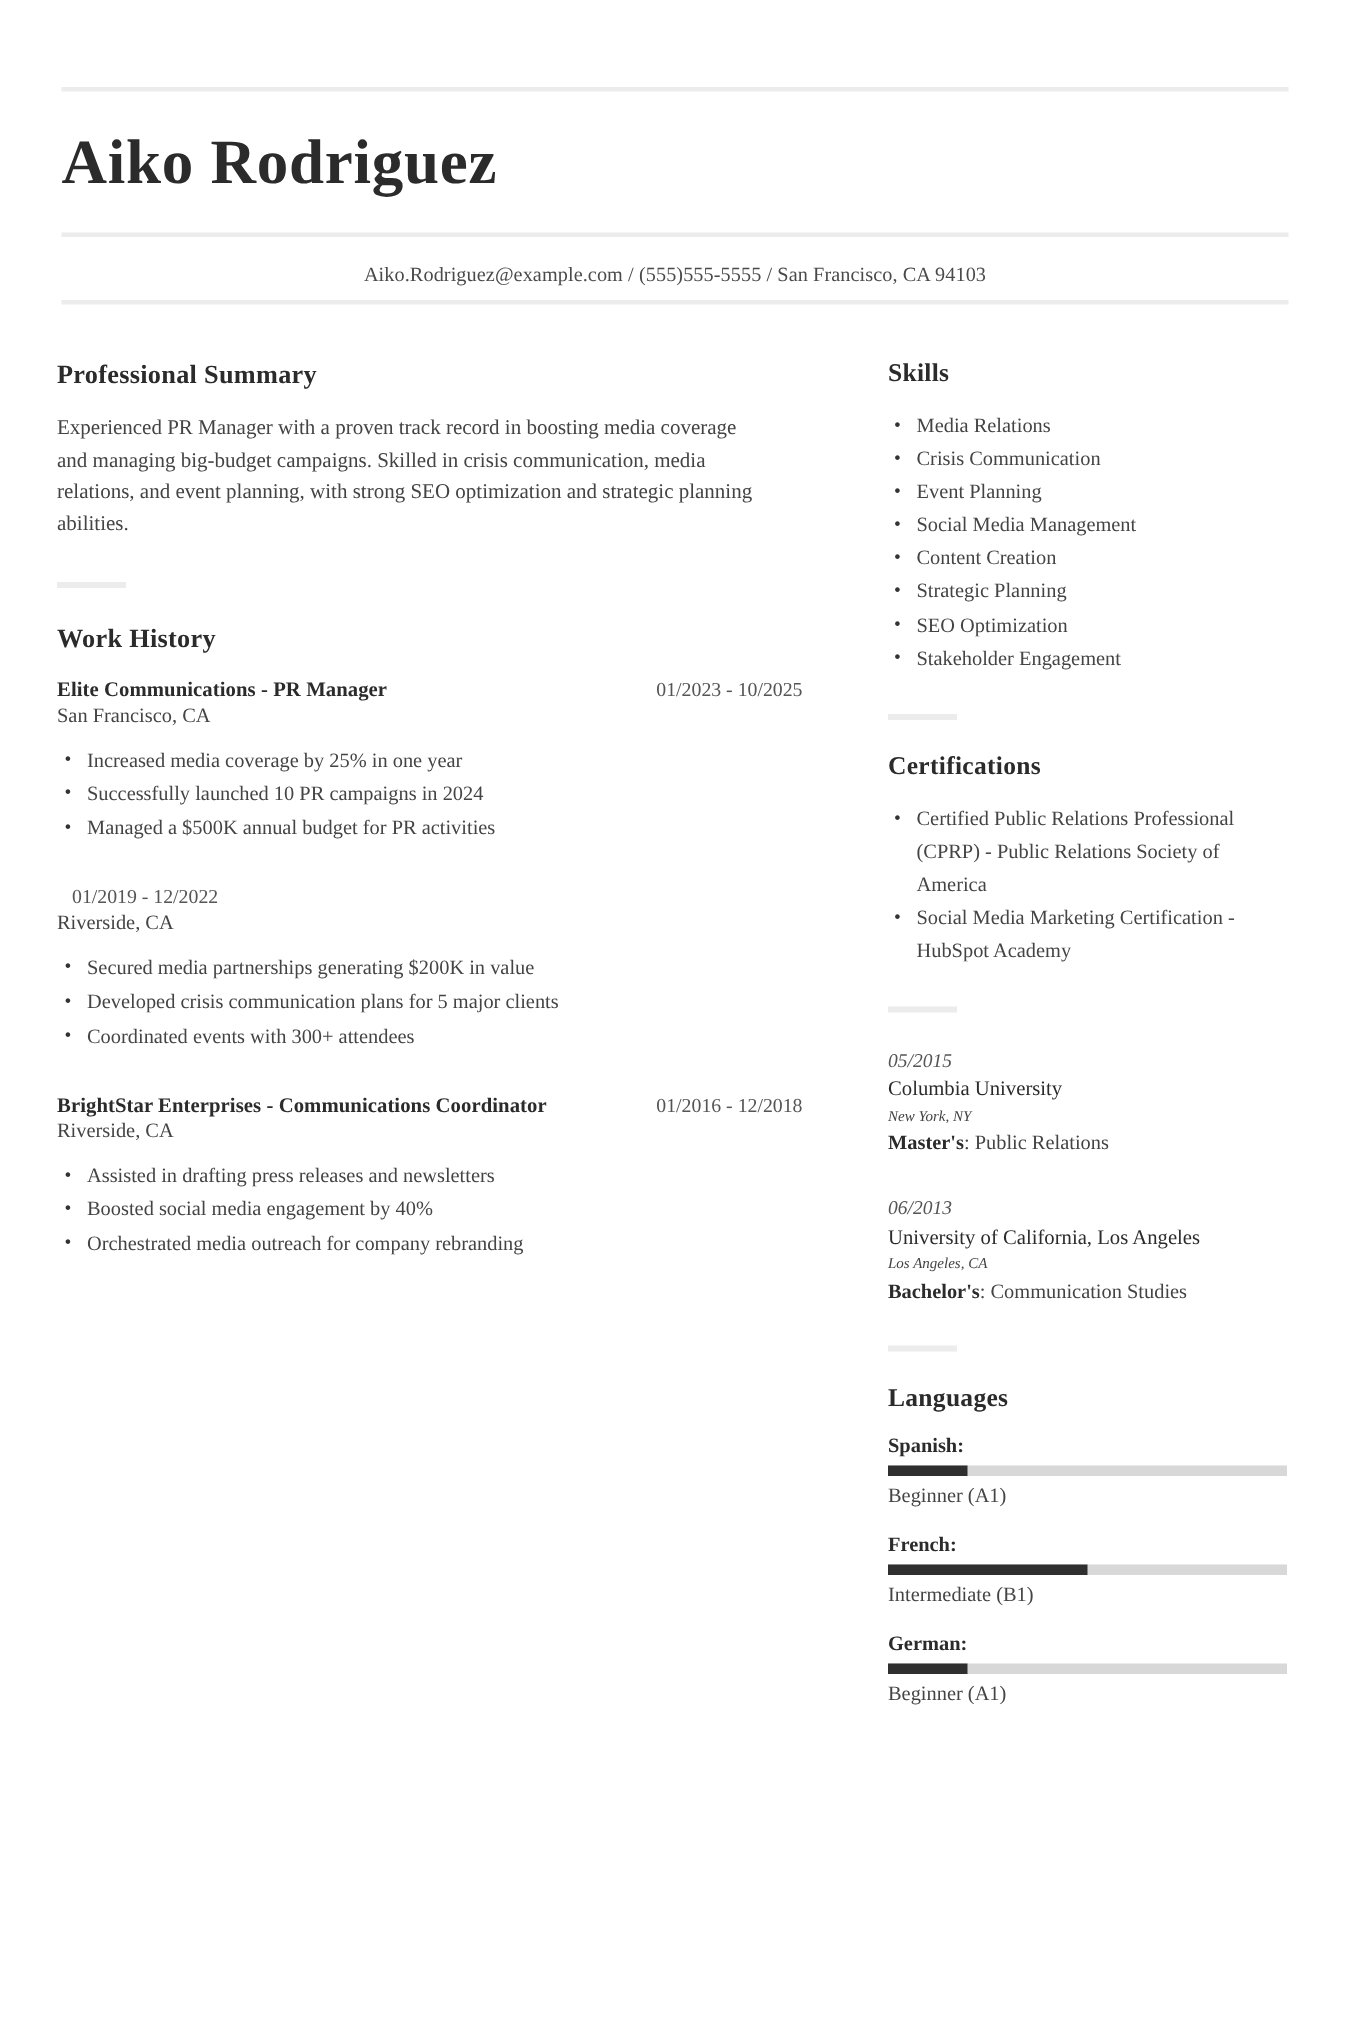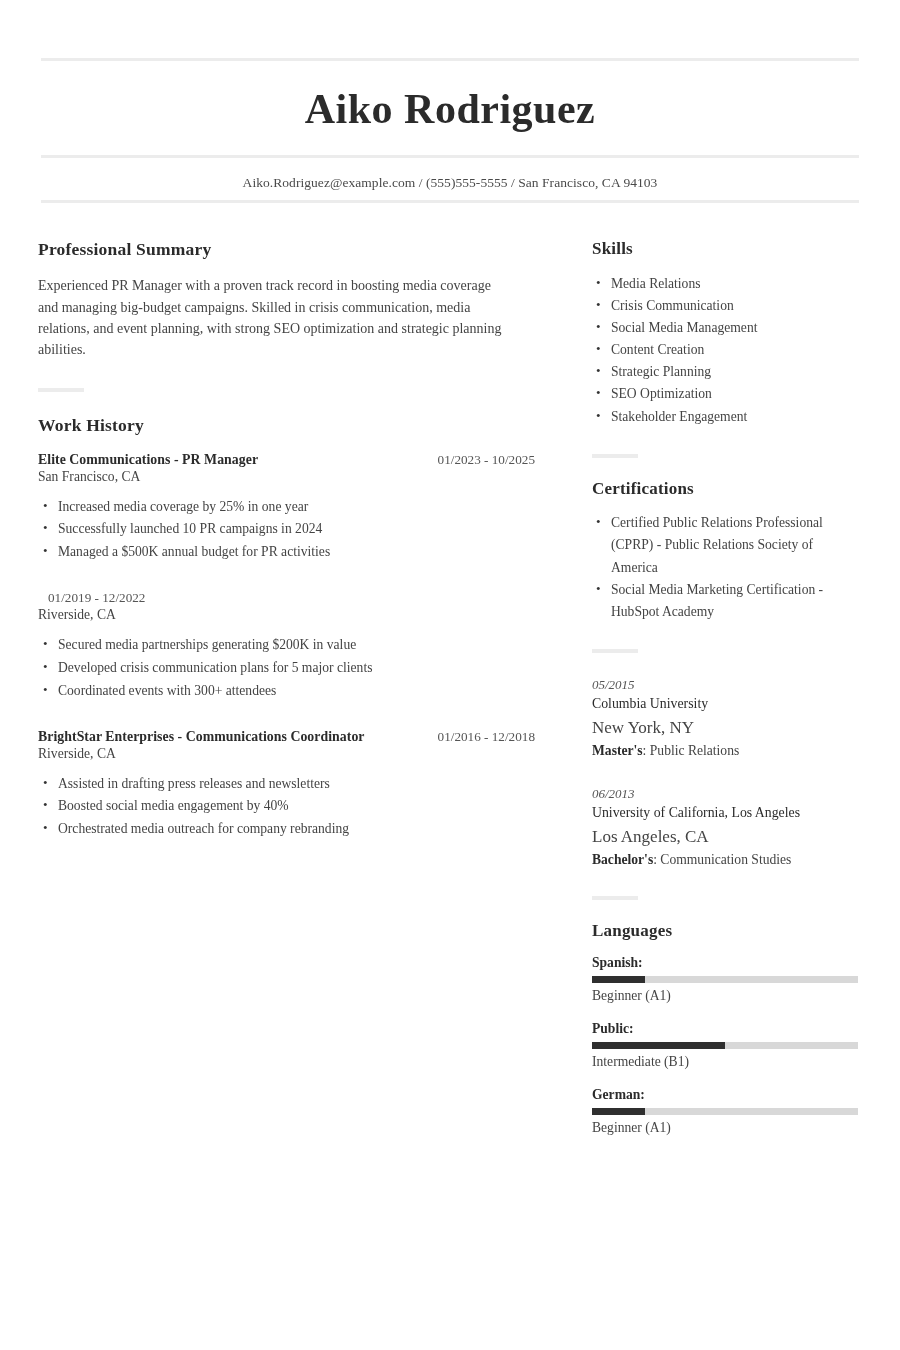"Aiko Rodriguez" .name { text-align: center -> left }
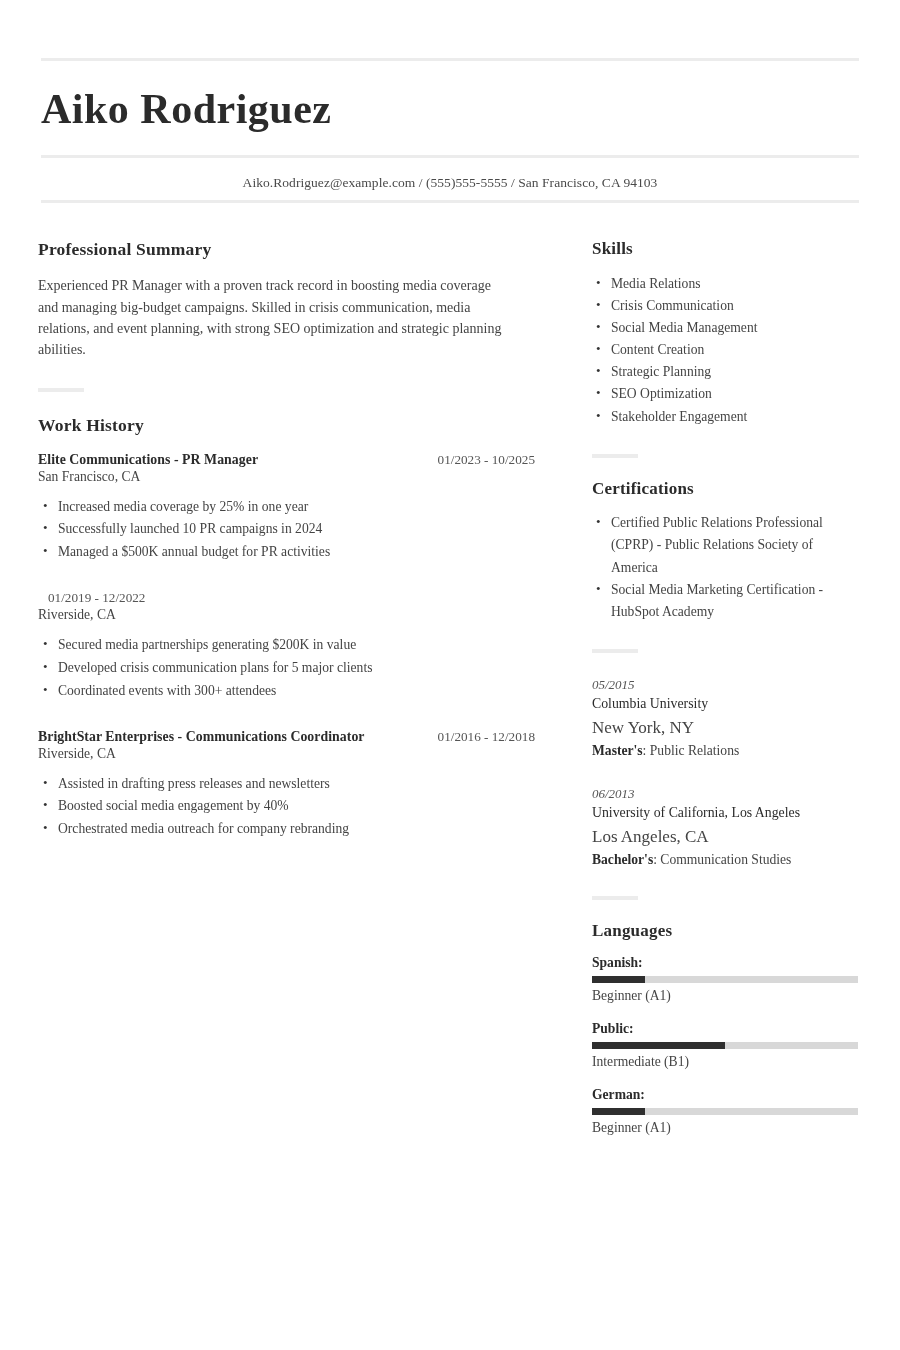"Event Planning" li { html: none -> <li>Event Planning</li> }
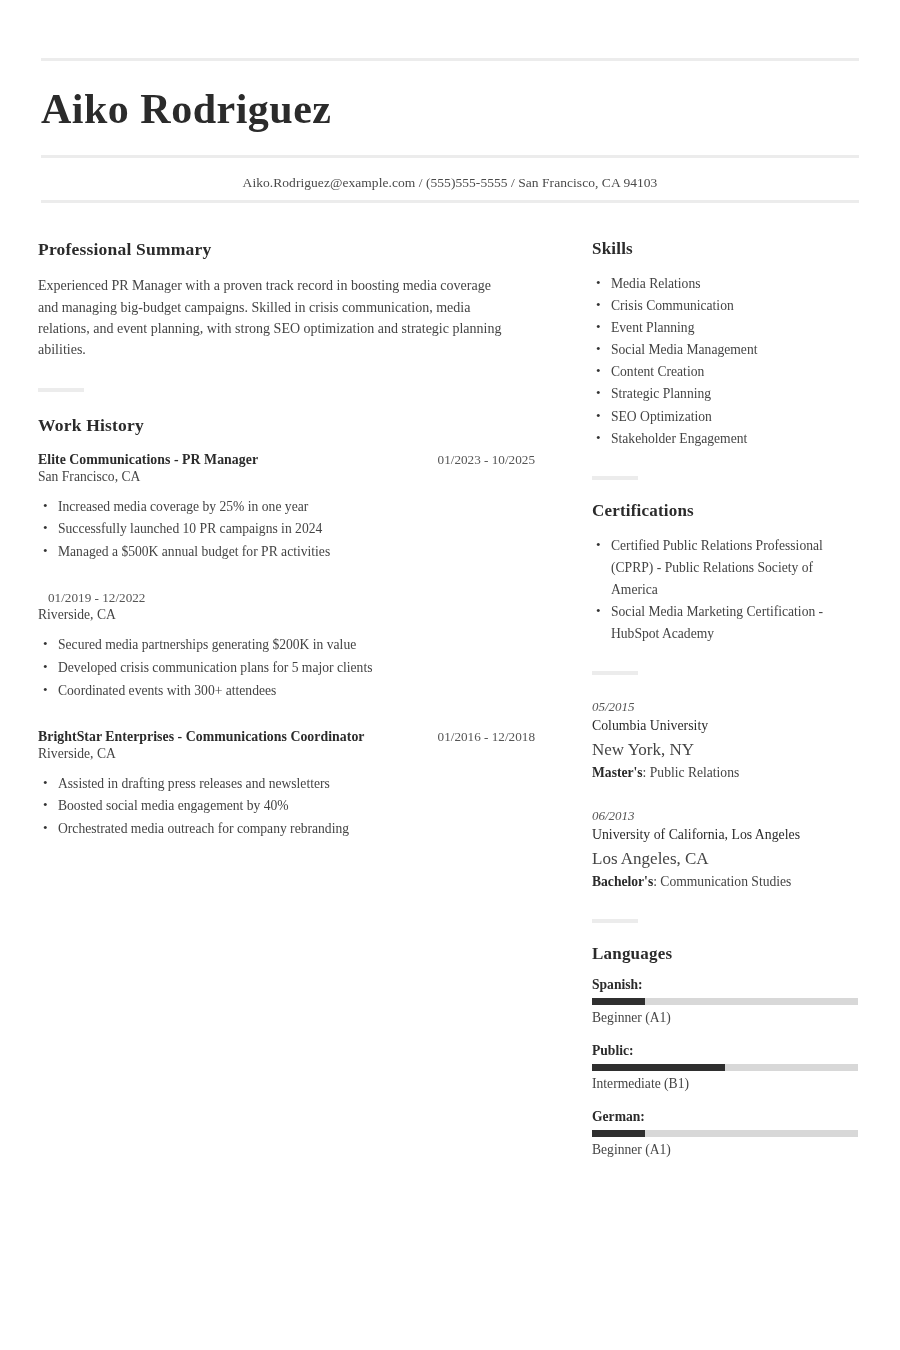"New York, NY" .edu-location { font-size: 17px -> 10px; font-style: none -> italic }
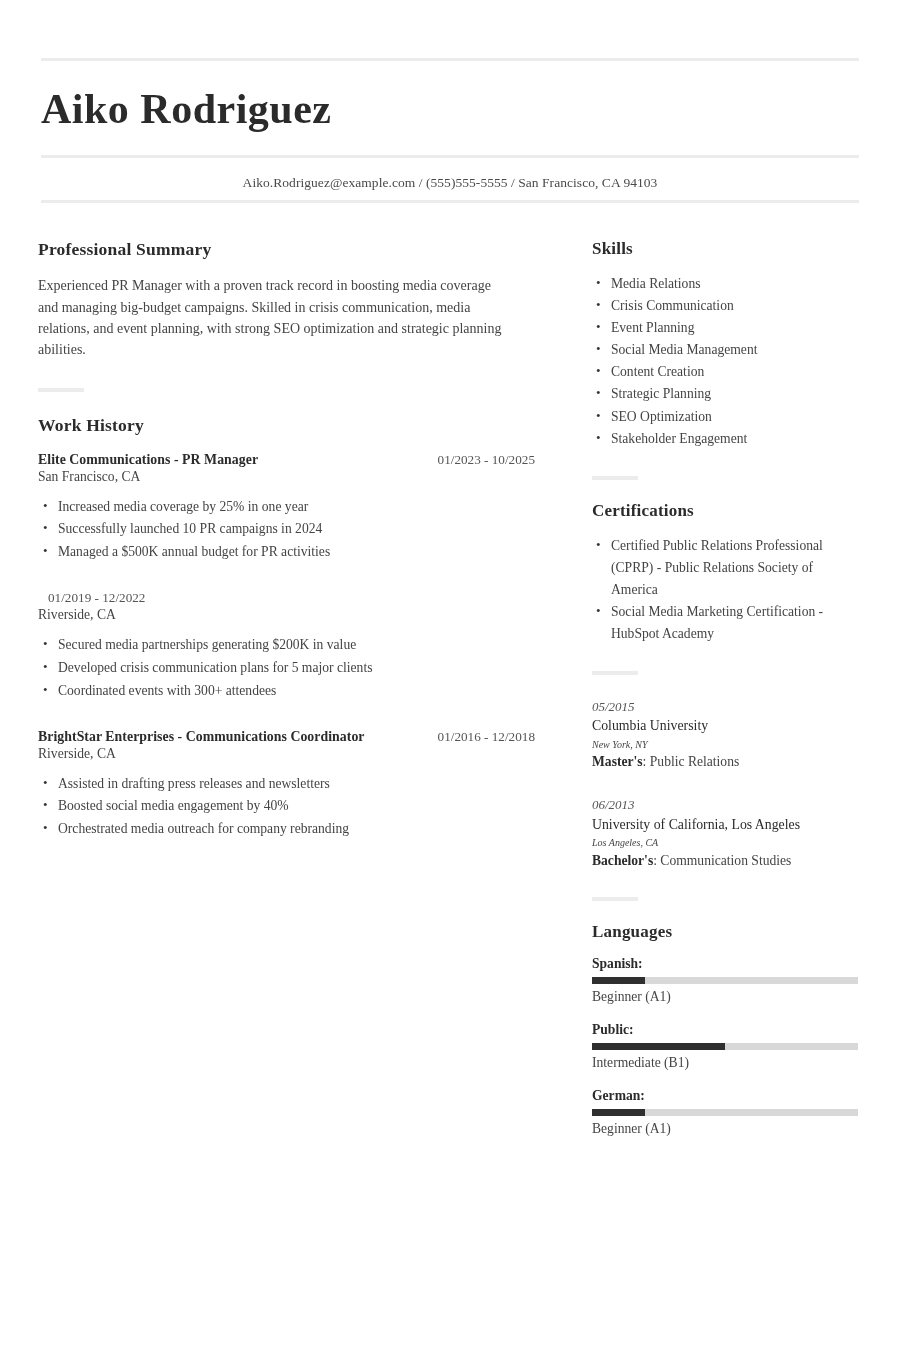"Public:" div.lang-name { text: Public -> French }
